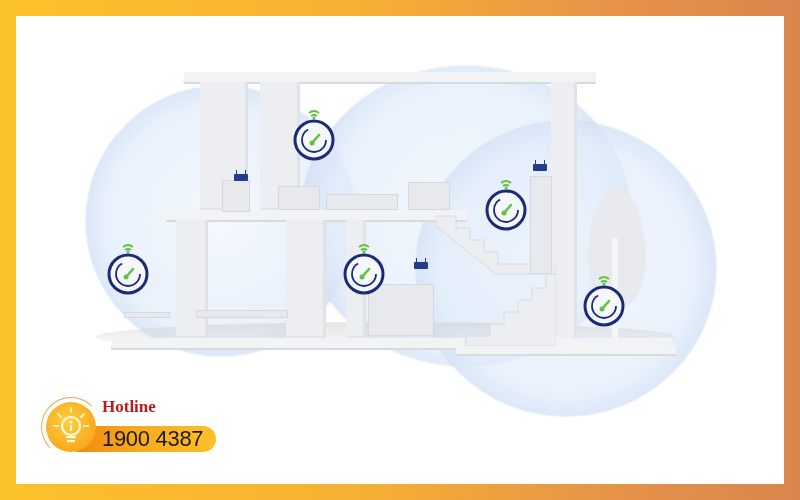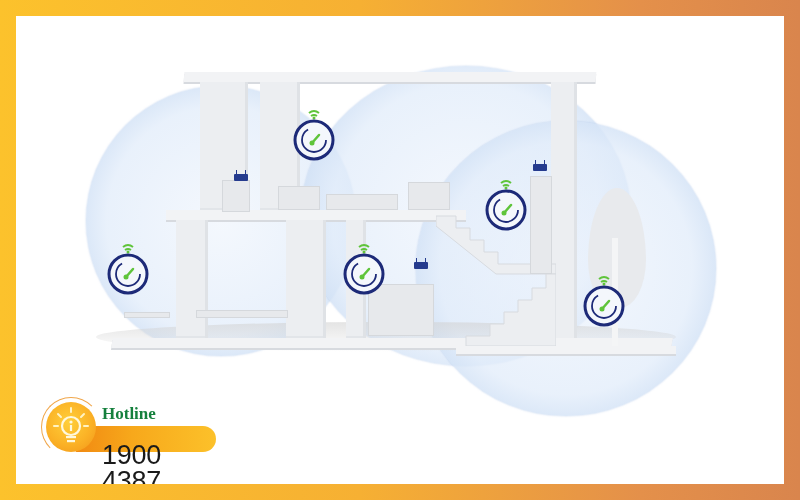"Hotline" .hot-label { color: #15803d -> #b91c1c; top: 12px -> 5px }
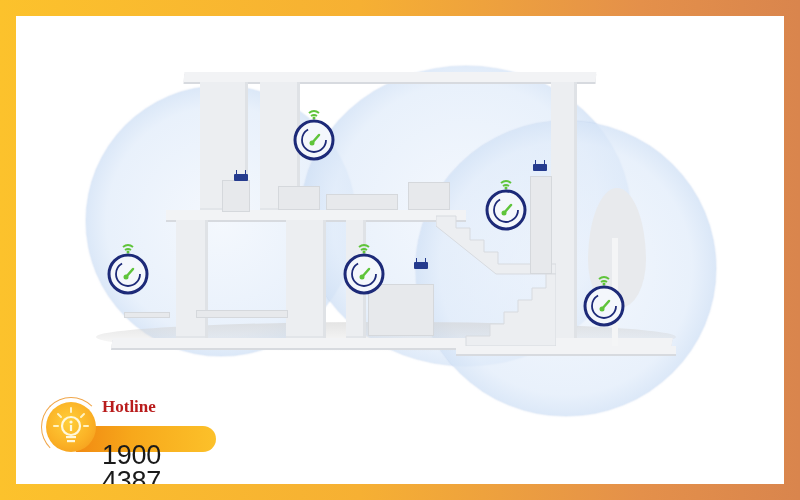"1900 4387" .hot-number { font-size: 27px -> 22px; top: 50px -> 34px }
